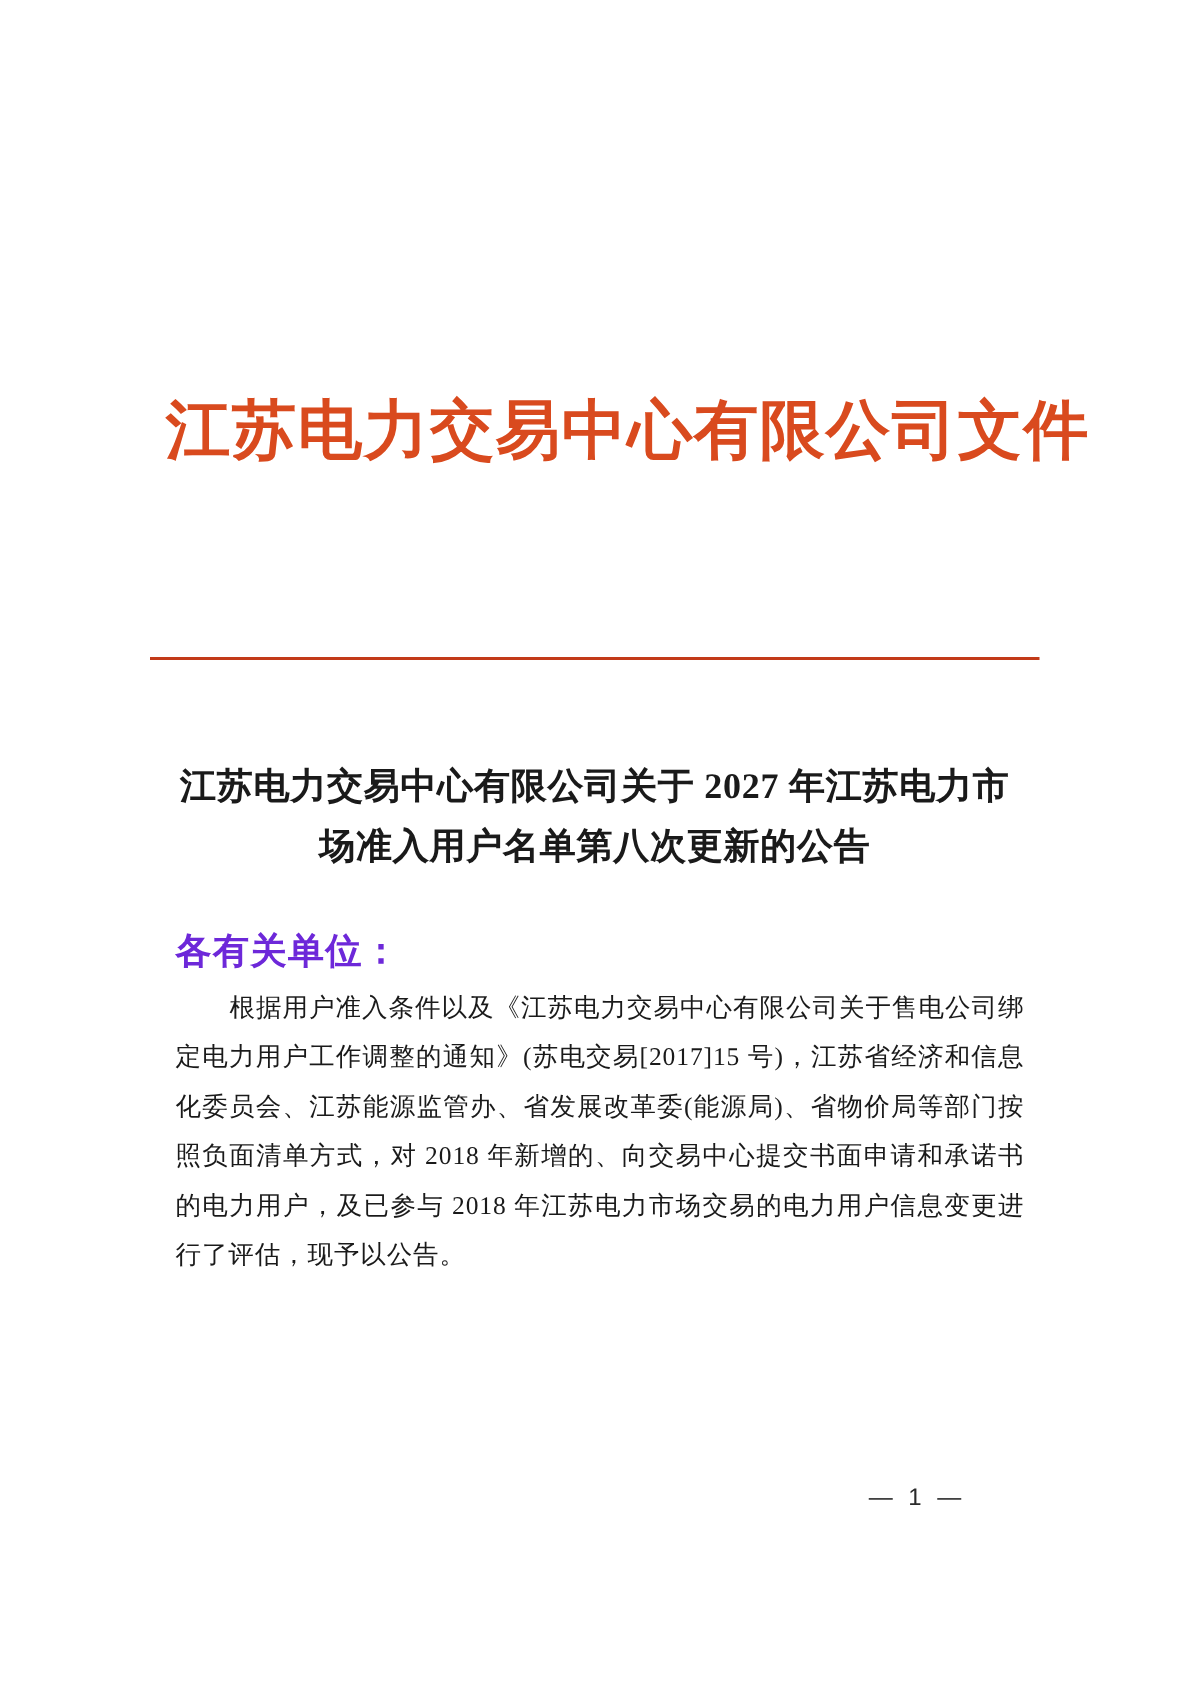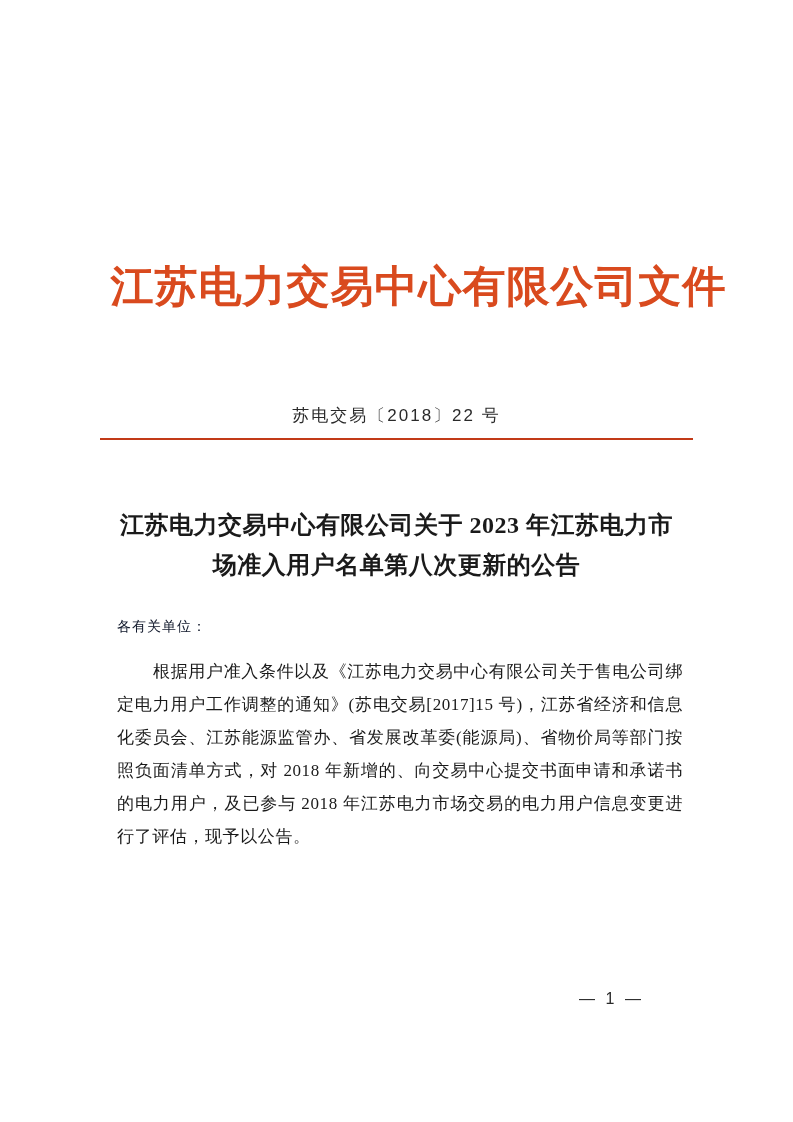"苏电交易〔2018〕22 号" div.doc-number { html: <div>苏电交易〔2018〕22 号</div> -> none }
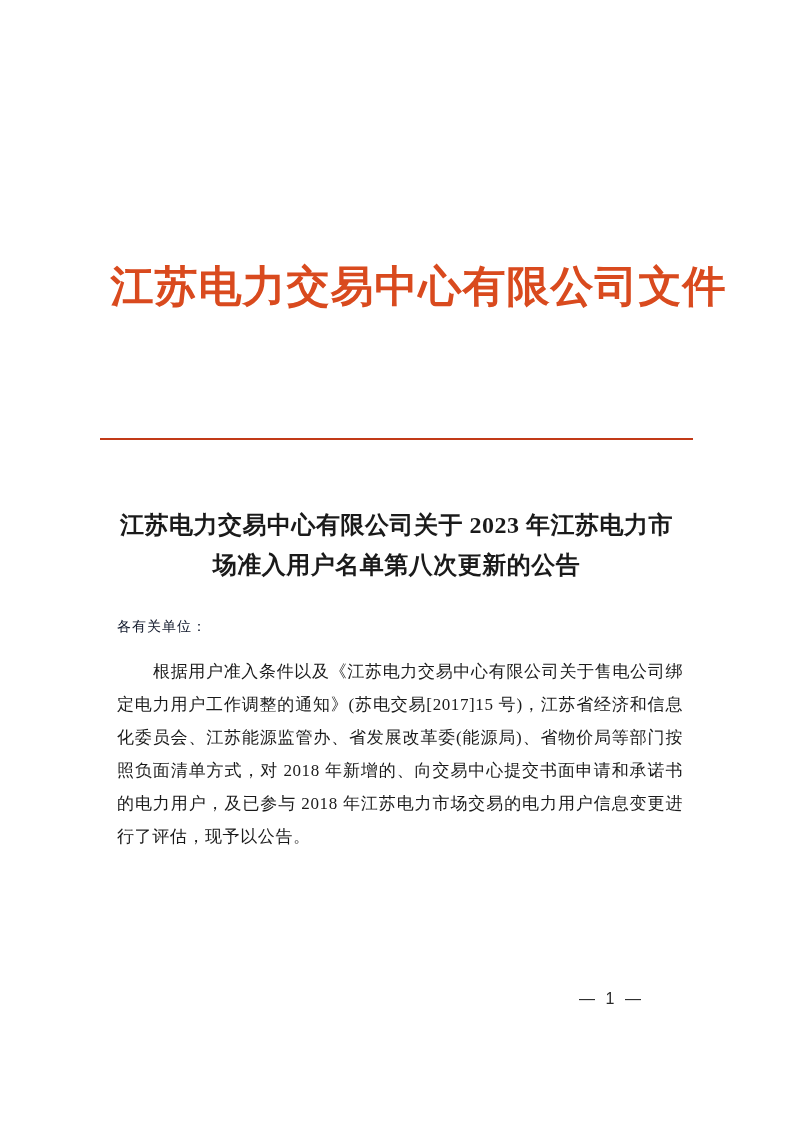"江苏电力交易中心有限公司关于 2023" div.doc-title { text: 2023 -> 2027 }
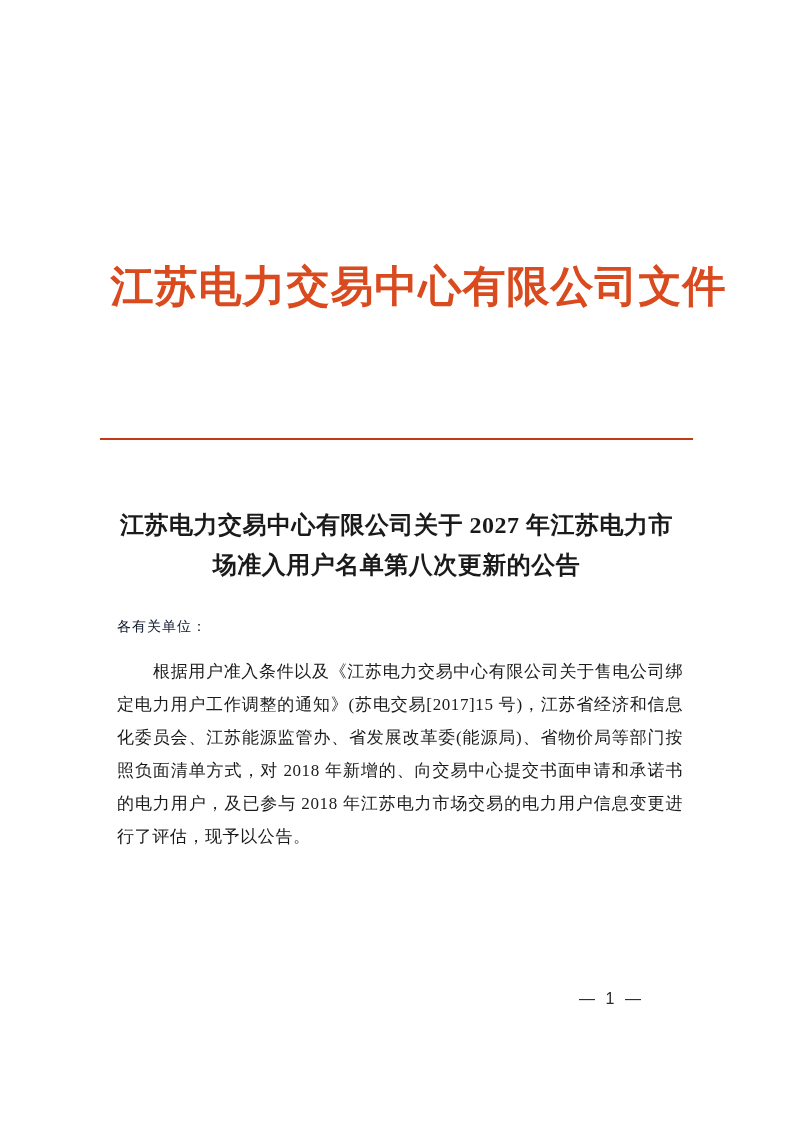"各有关单位：" .salutation { color: #0f172a -> #6d28d9; font-size: 14px -> 24px; font-weight: none -> bold }
